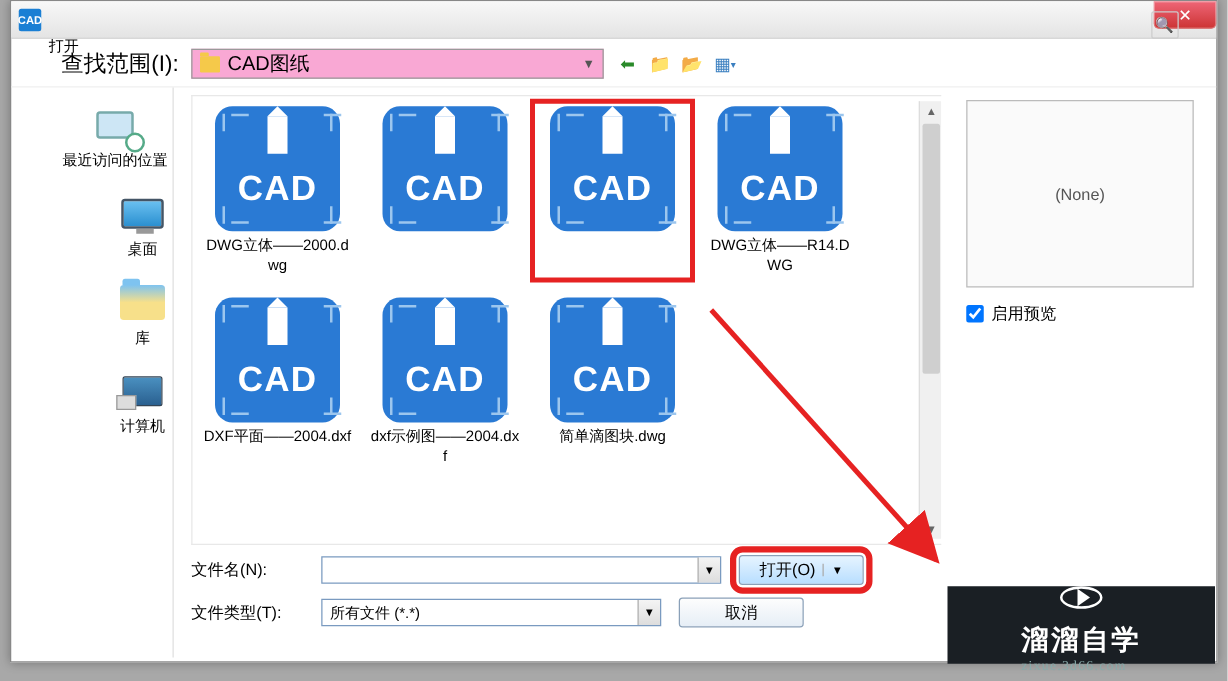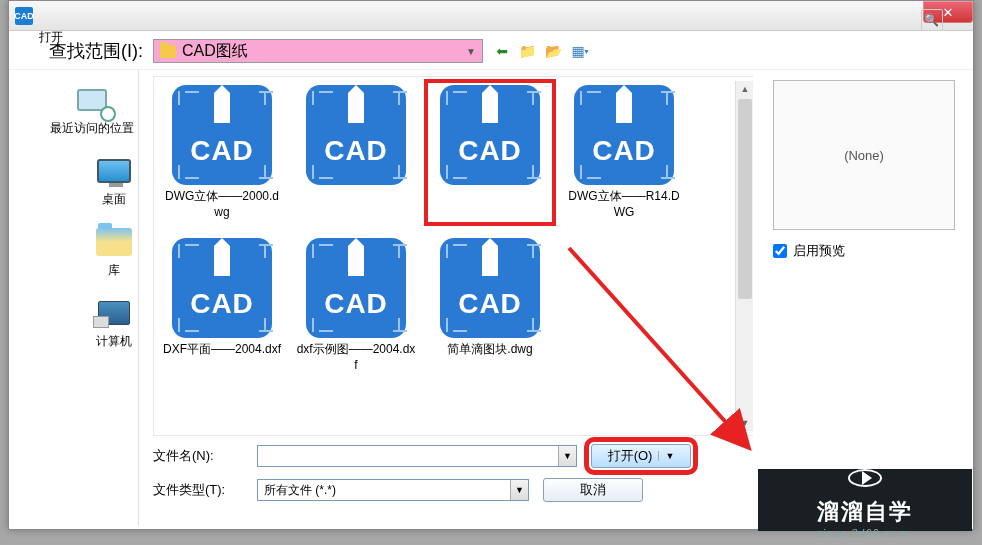"zixue.3d66.com" .watermark .wm-sub { font-family: none -> Liberation Serif, serif }
